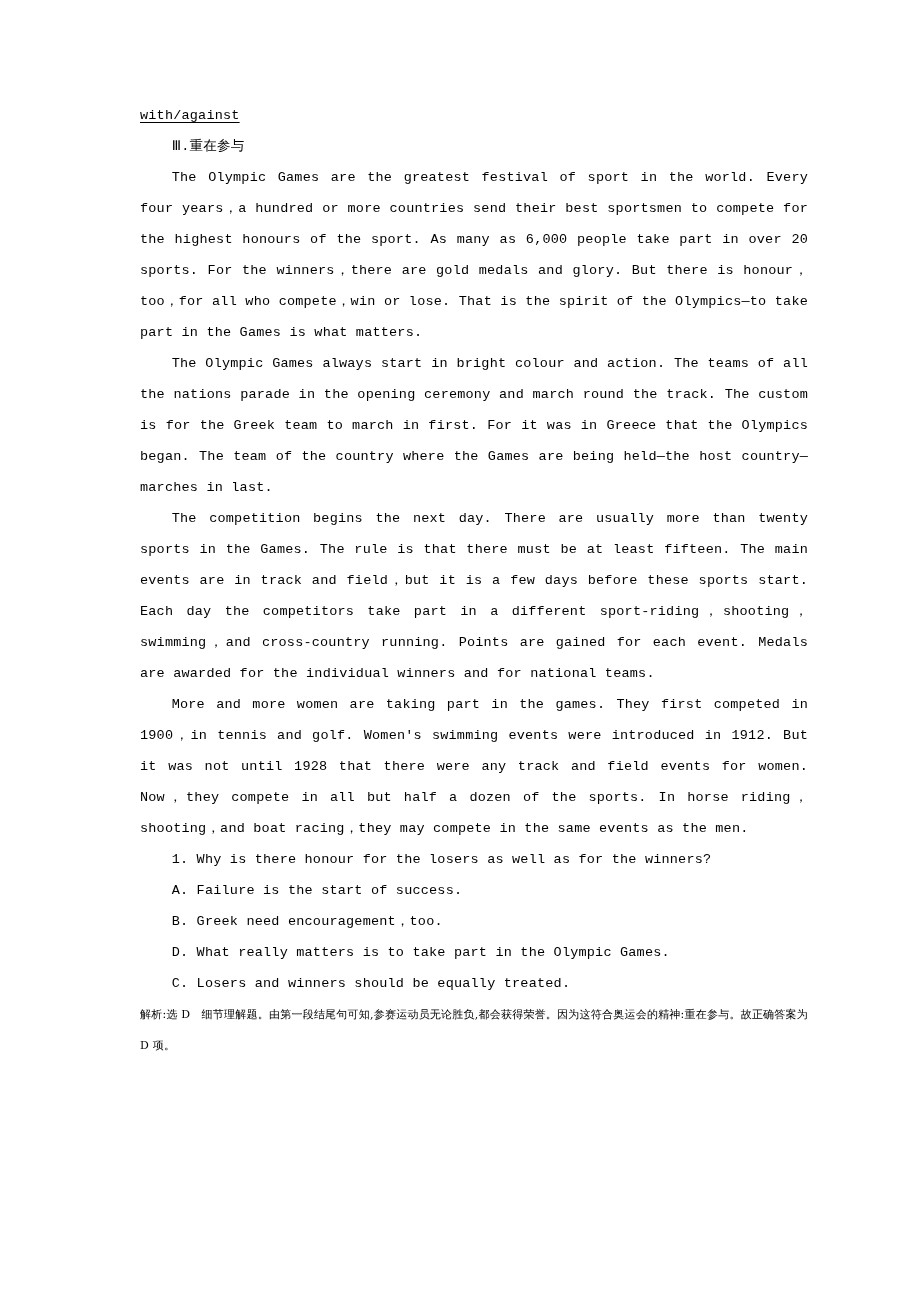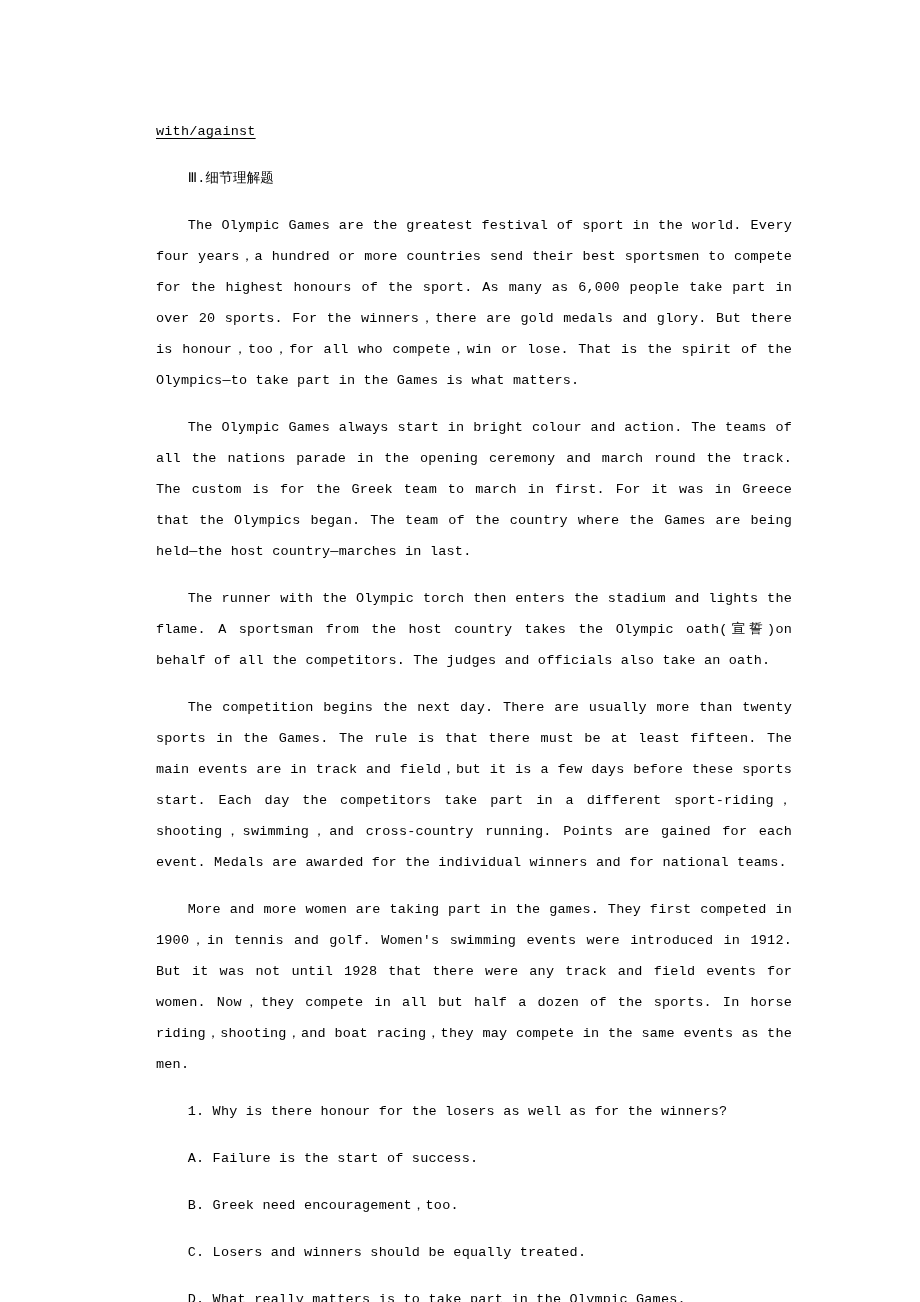"with/against" .page p { margin: 16px -> 0 }
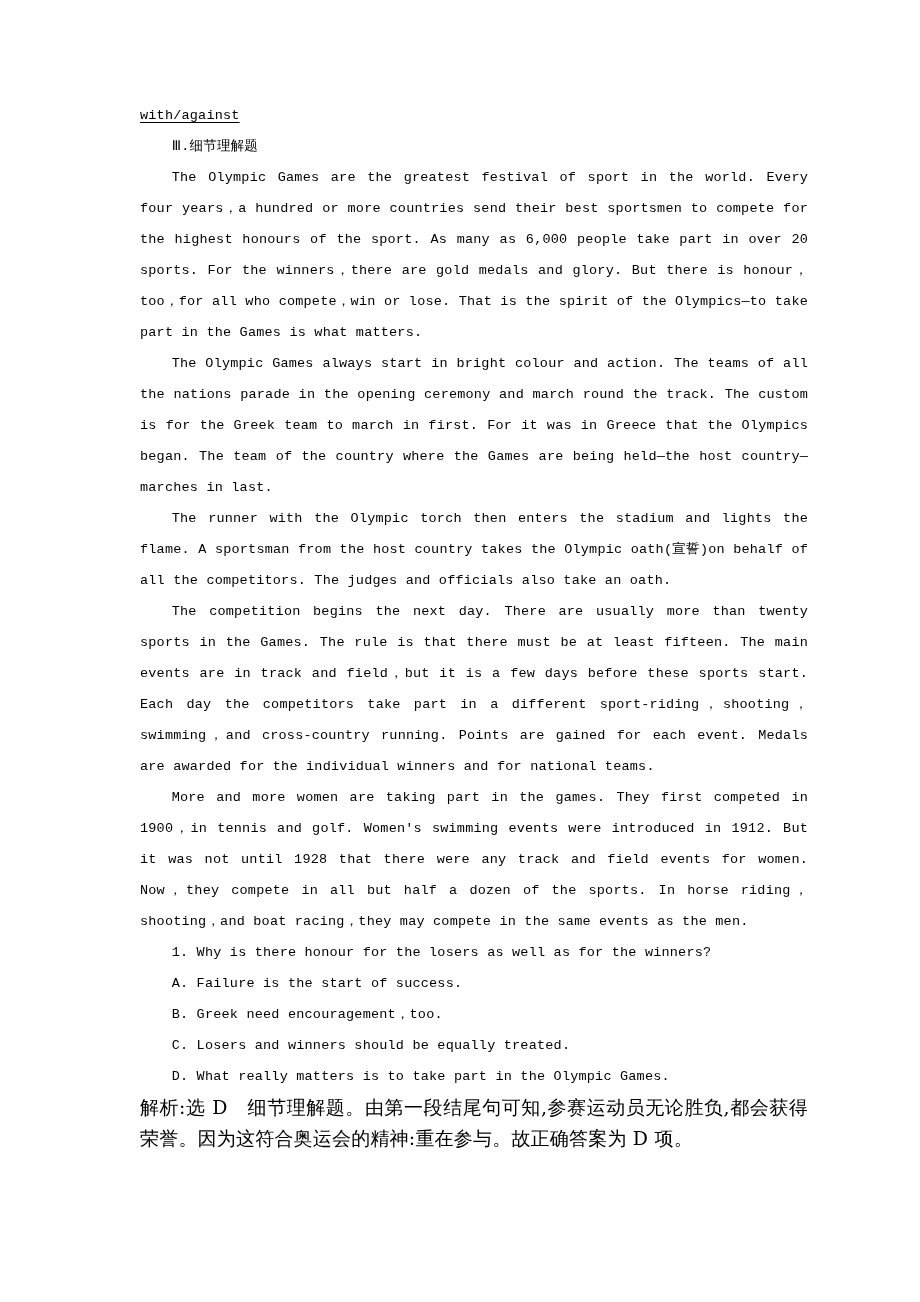"Ⅲ.细节理解题" p.indent { text: Ⅲ.细节理解题 -> Ⅲ.重在参与 }
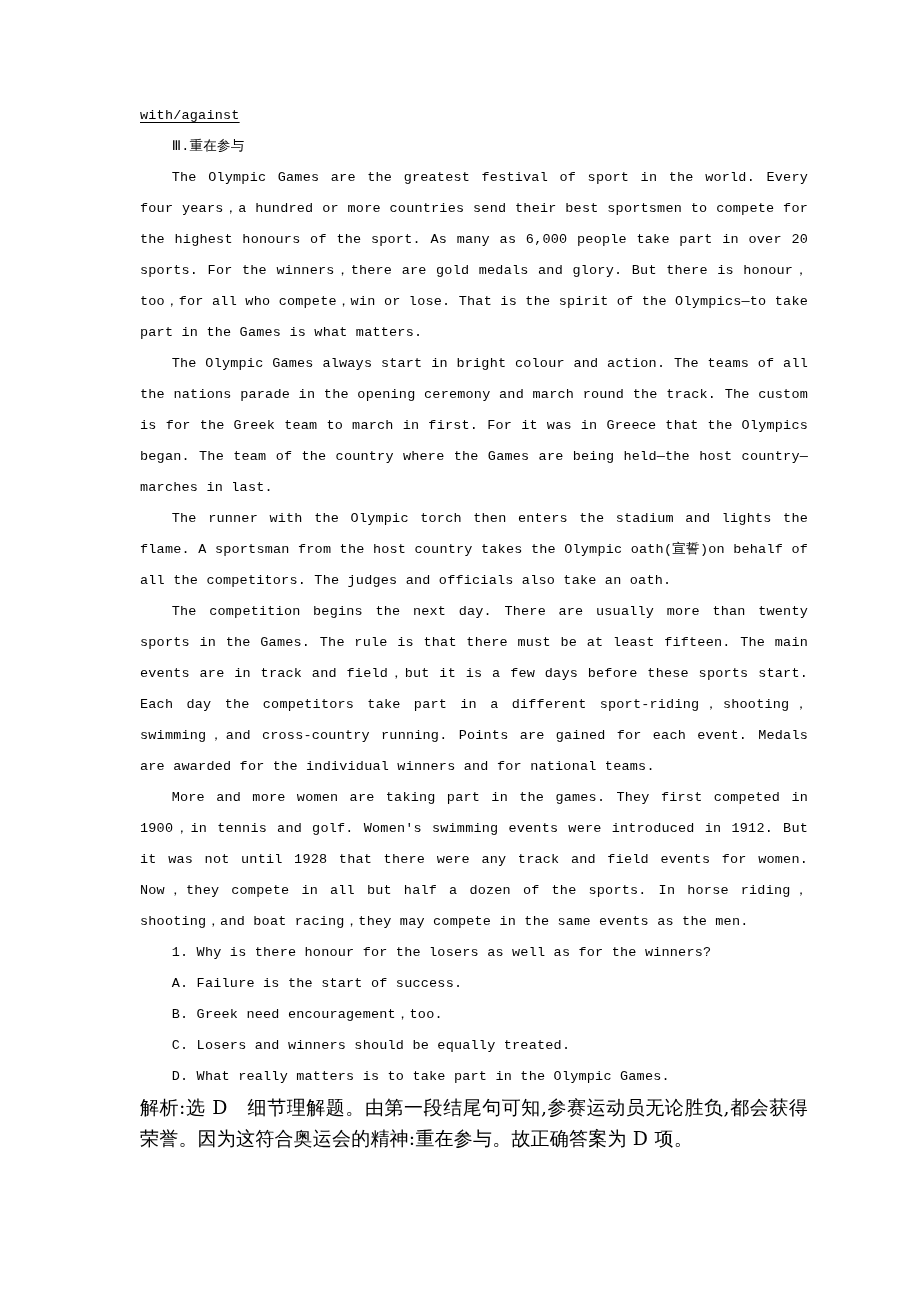"The runner with the Olympic" p.indent { html: <p>The runner with the Olympic torch then enters the stadium and lights the flame. A sportsman from the host country takes the Olympic oath(宣誓)on behalf of all the competitors. The judges and officials also take an oath.</p> -> none }
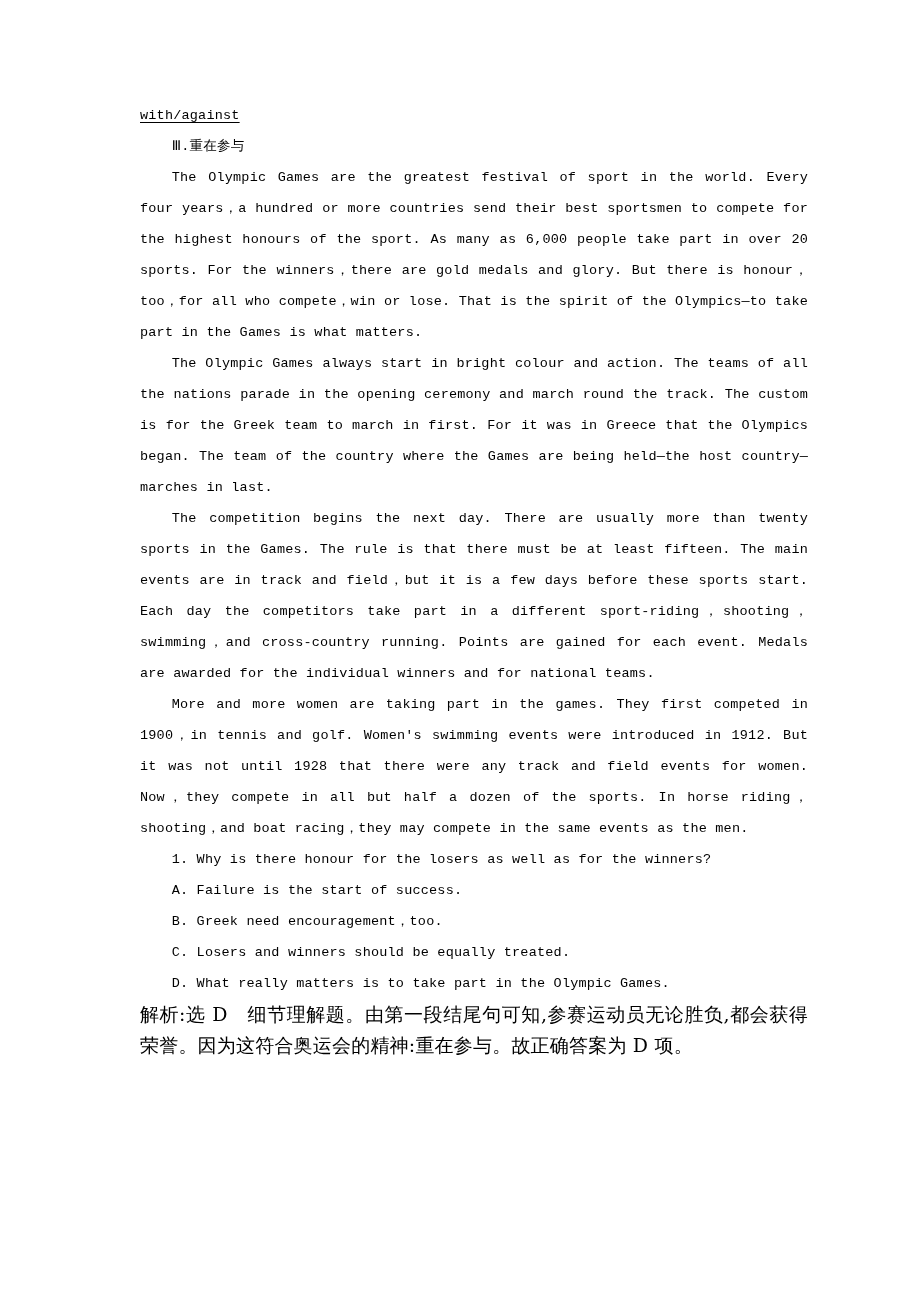"C. Losers and winners should" p.indent { order: before "D. What really matters is" -> after "D. What really matters is" }
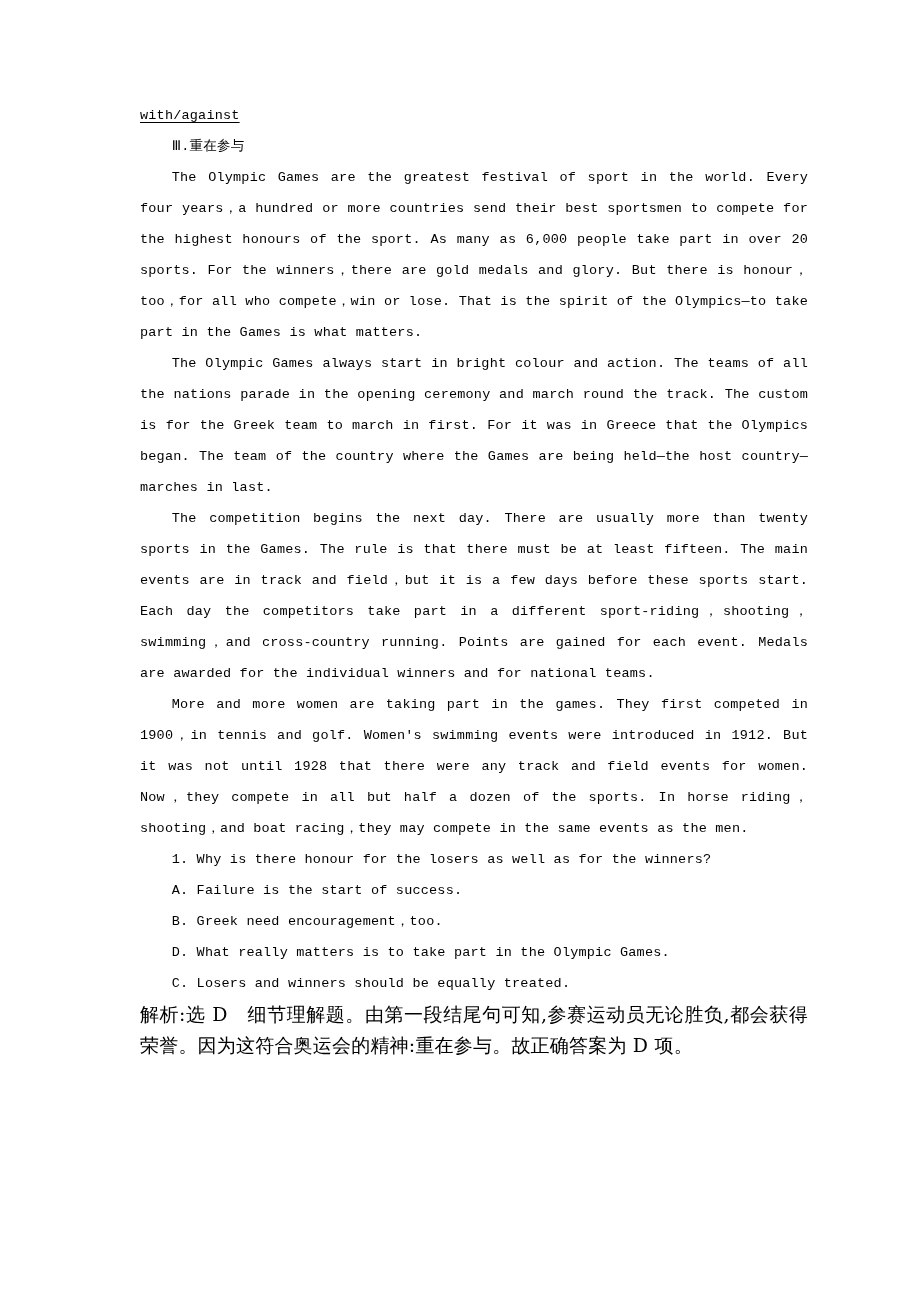"解析:选 D" .analysis { font-size: 19px -> 11px }
